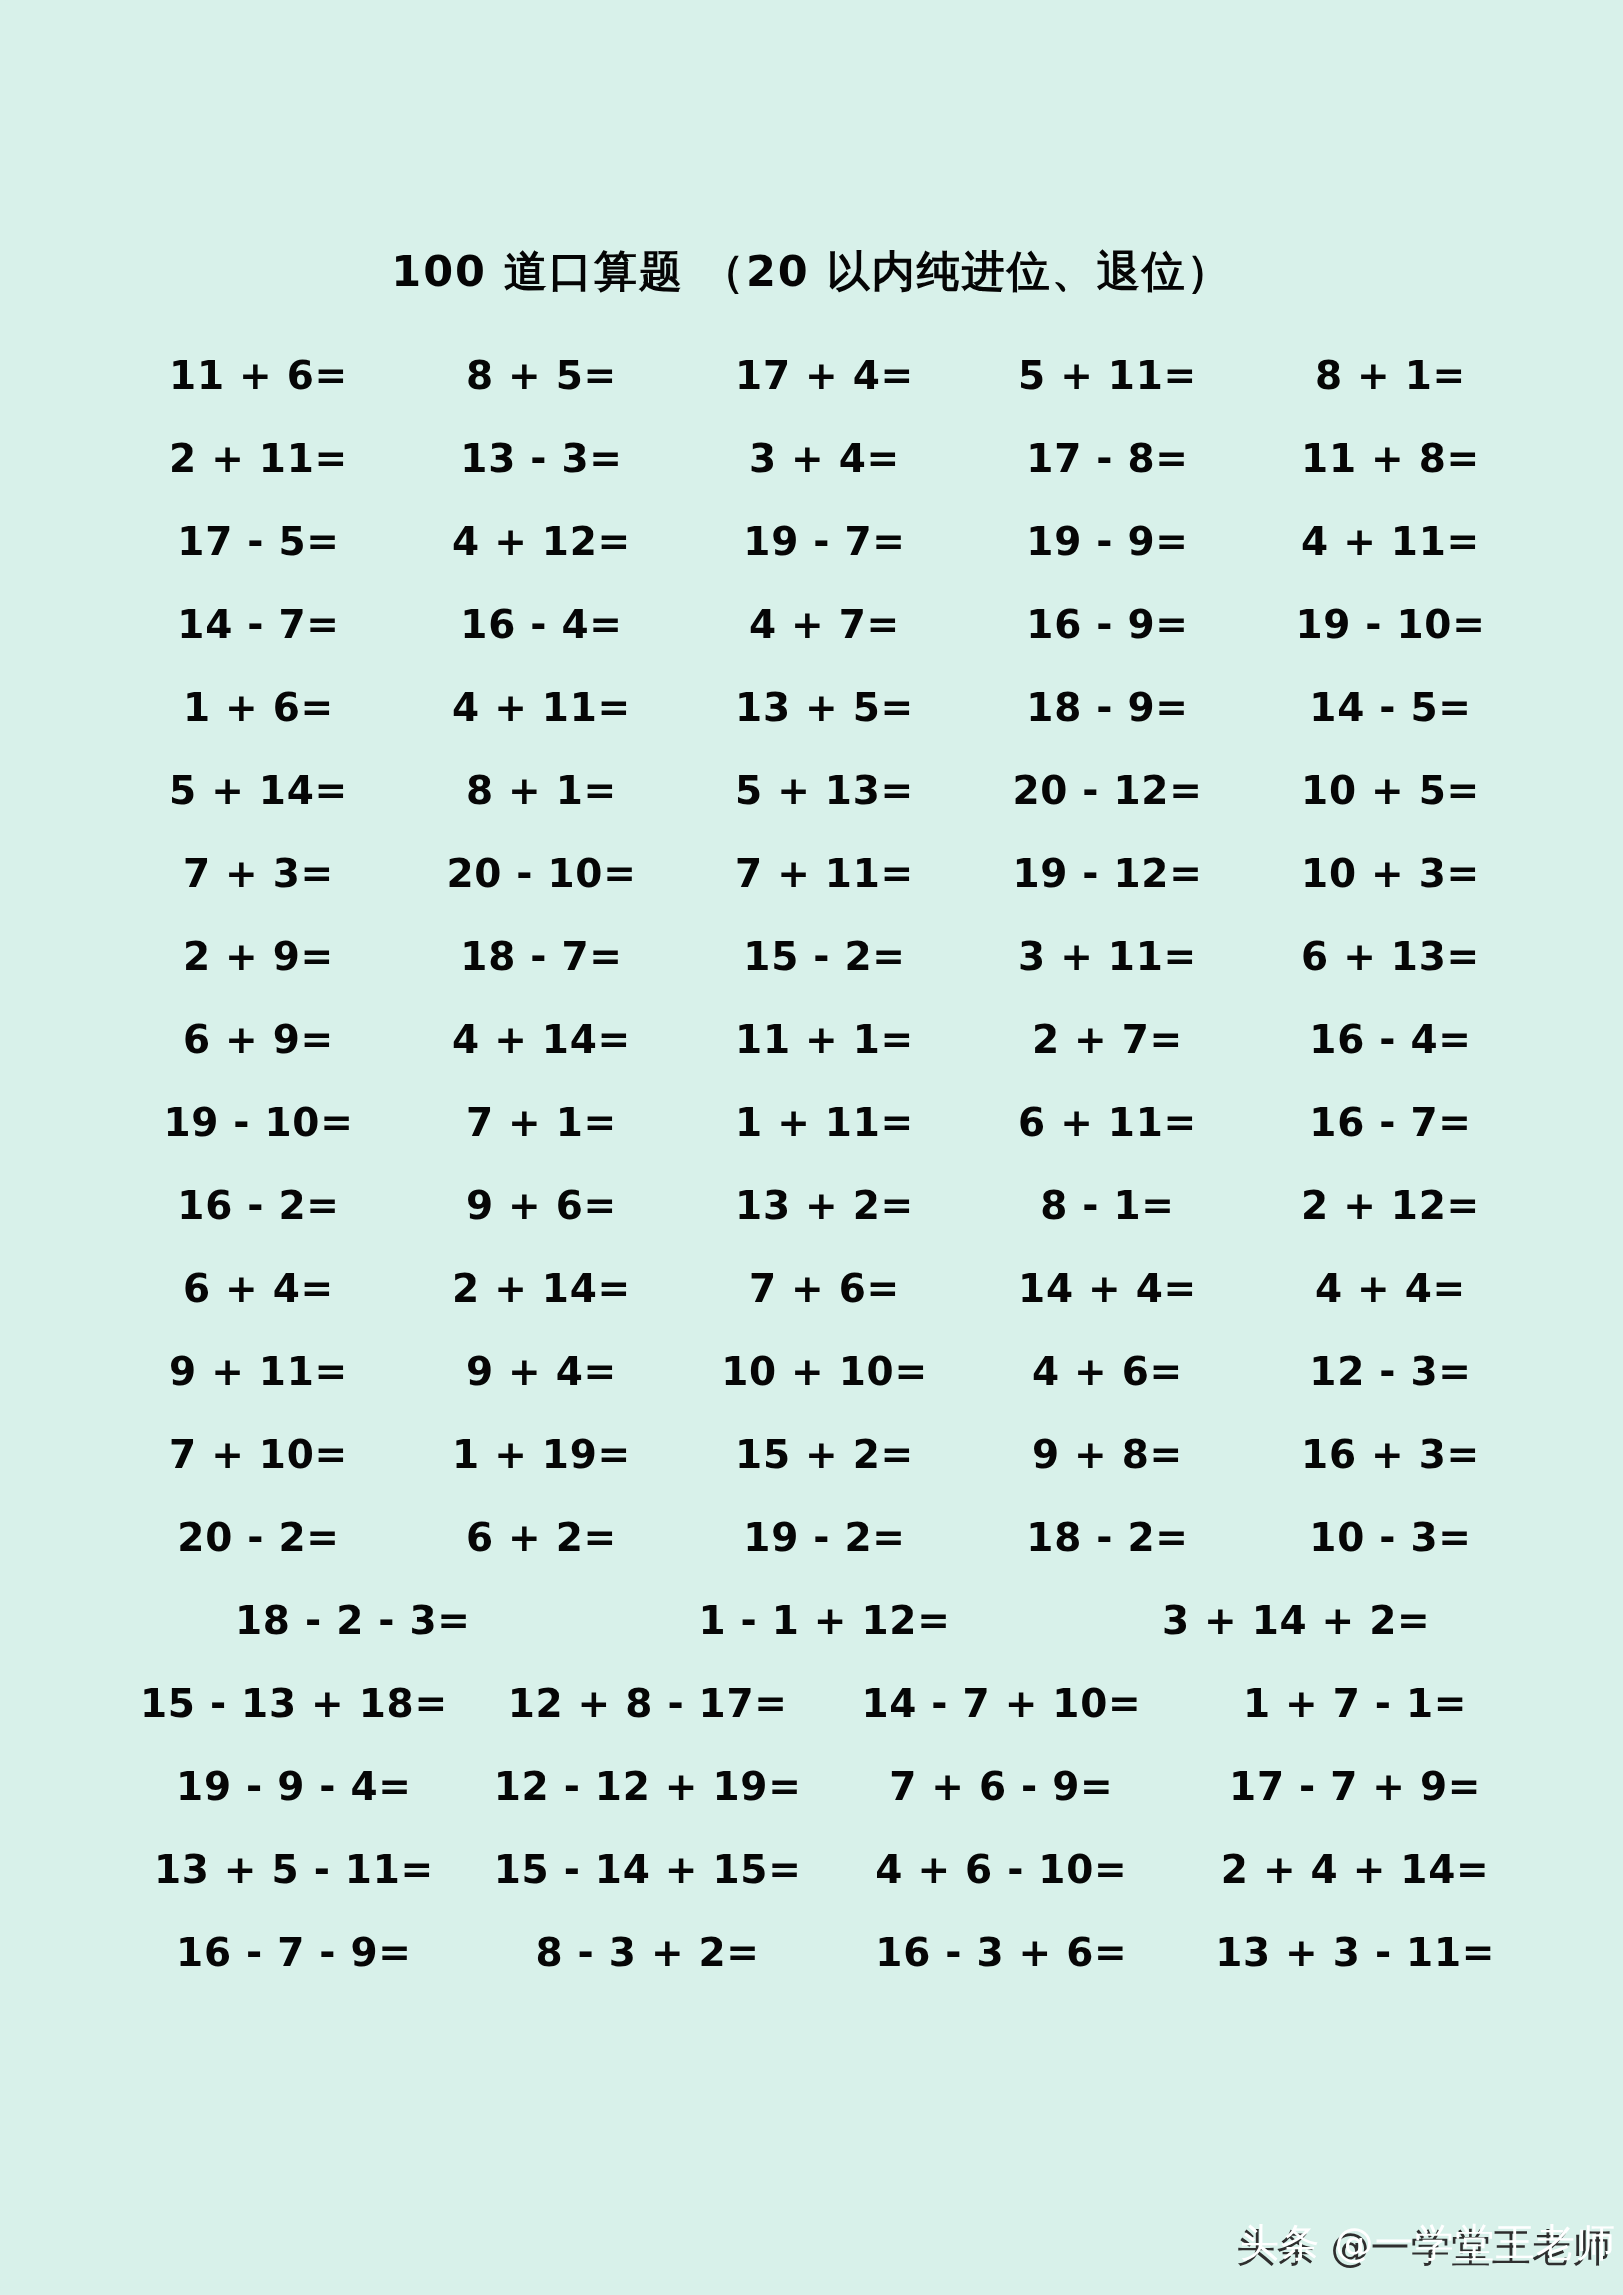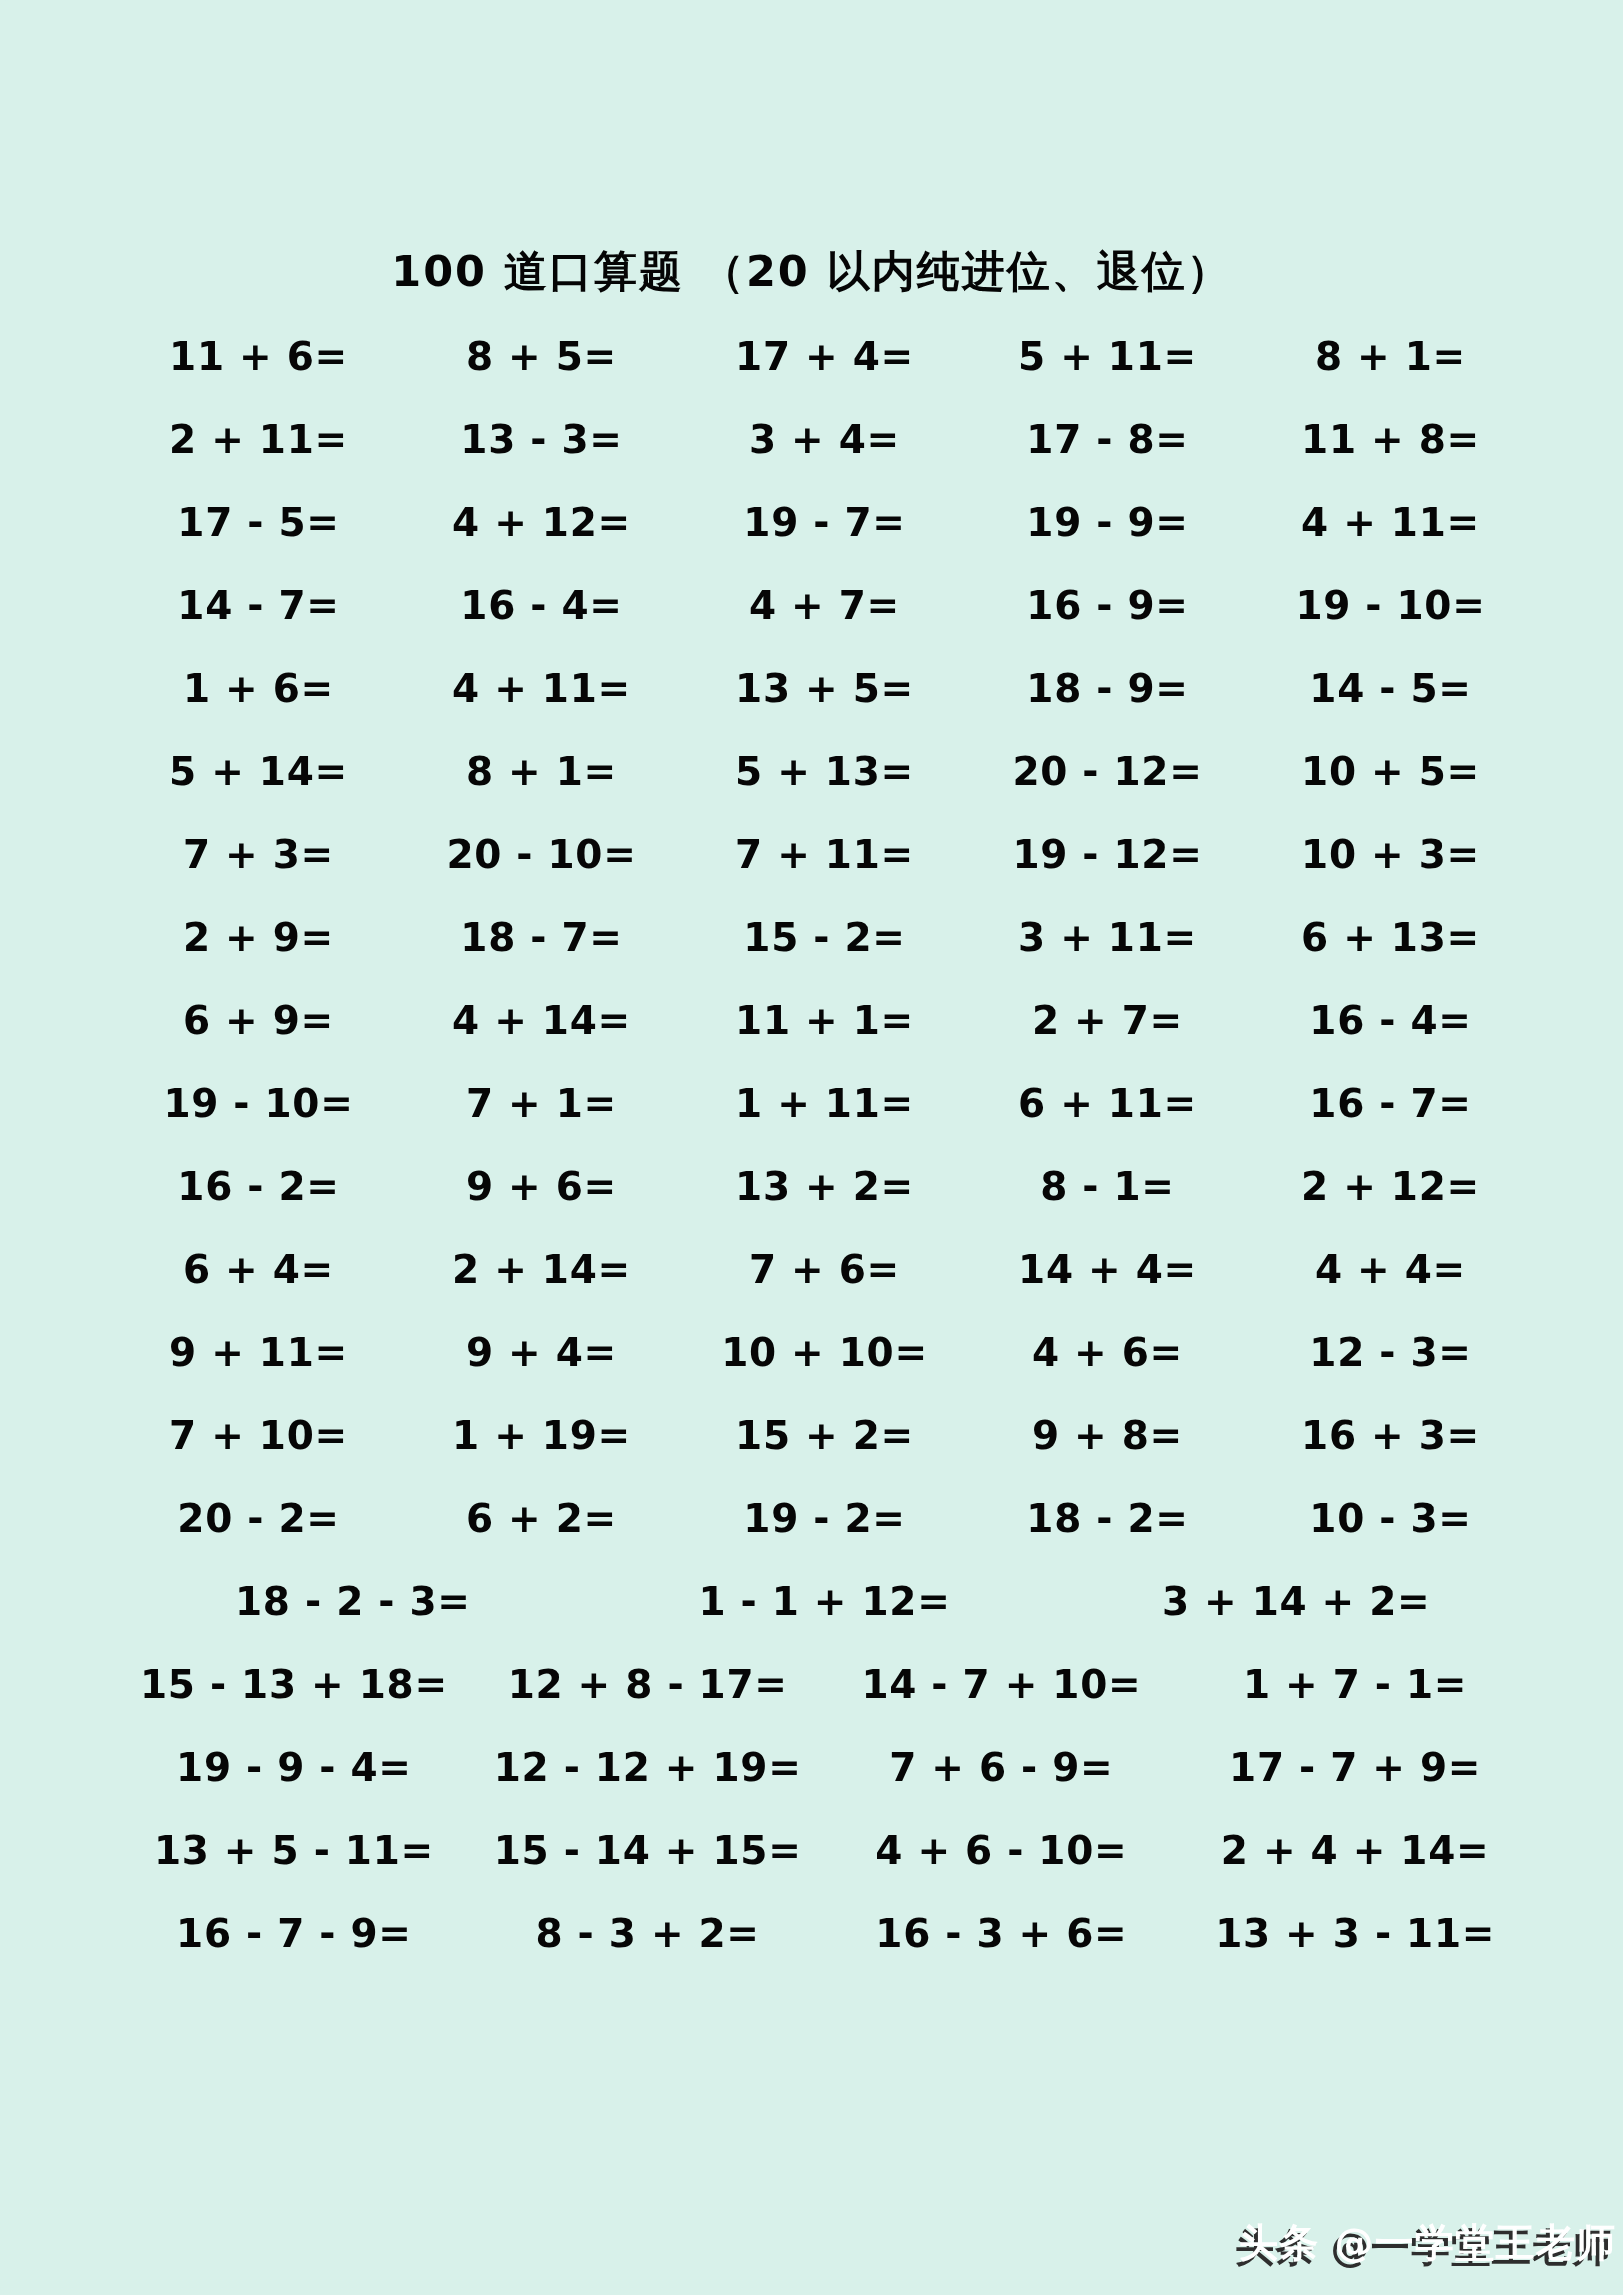"11 + 6=" .prow { align-items: center -> flex-end }
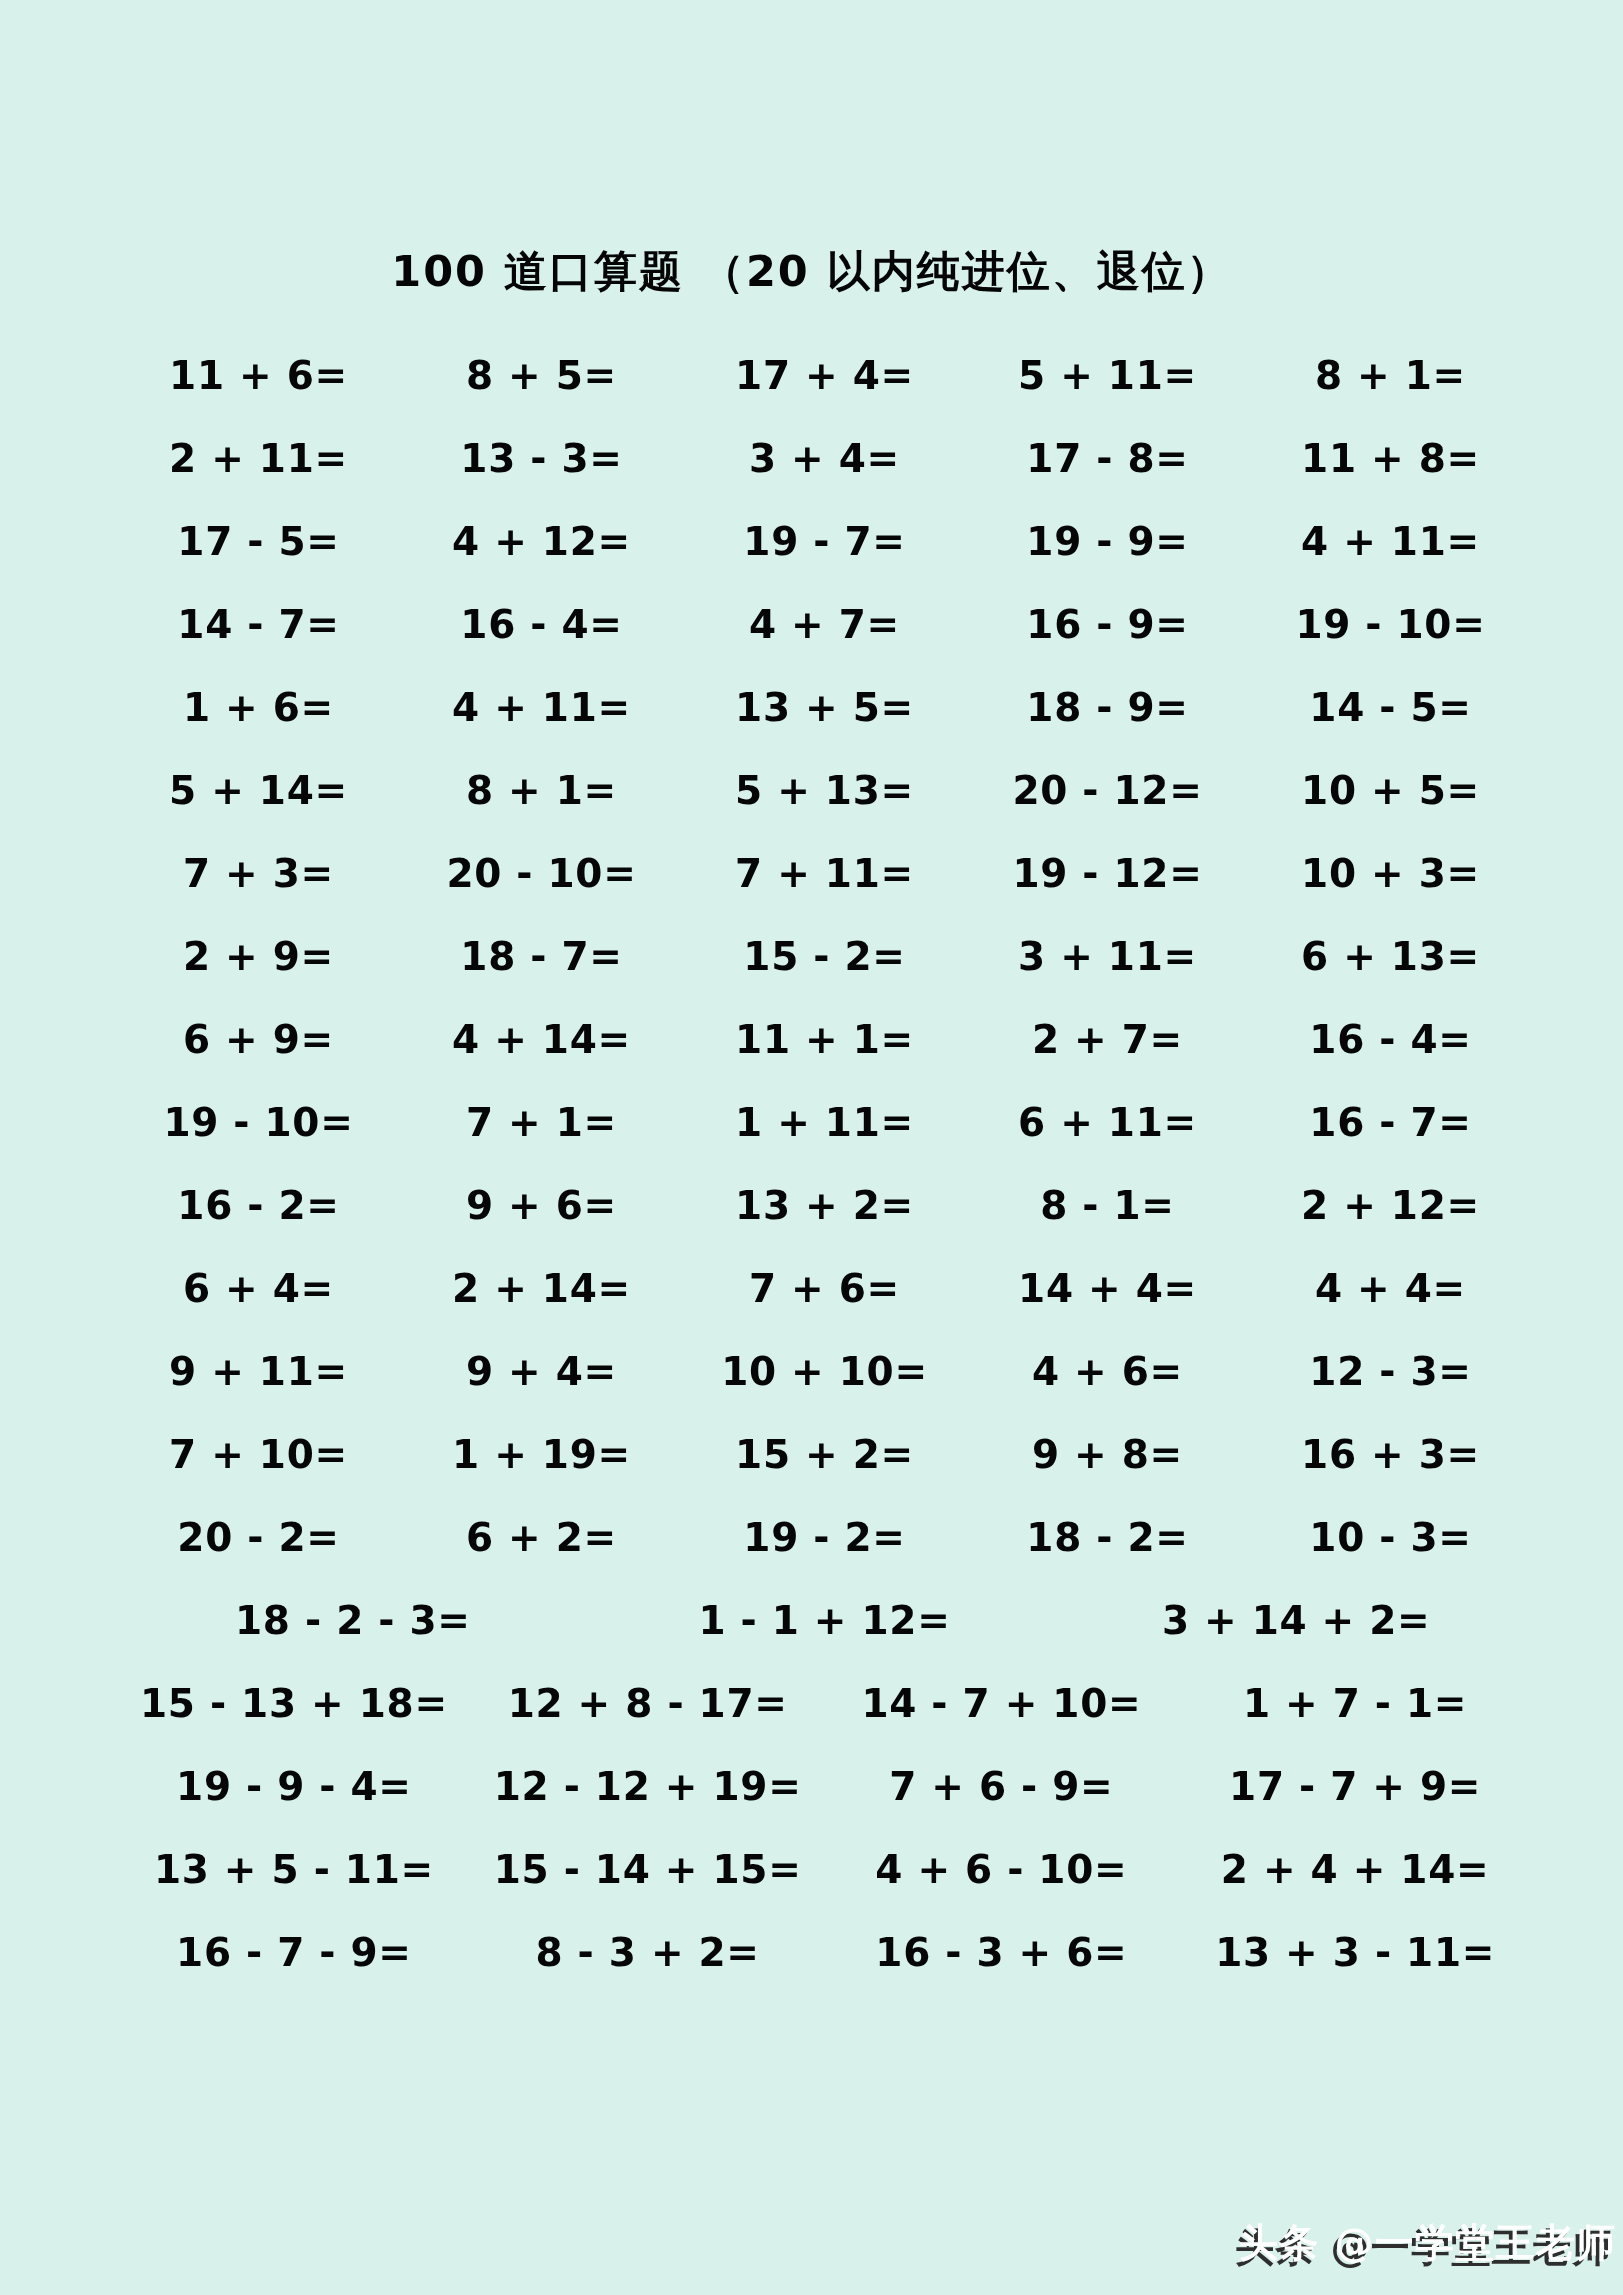"头条 @一学堂王老师" .watermark { font-weight: bold -> normal }
